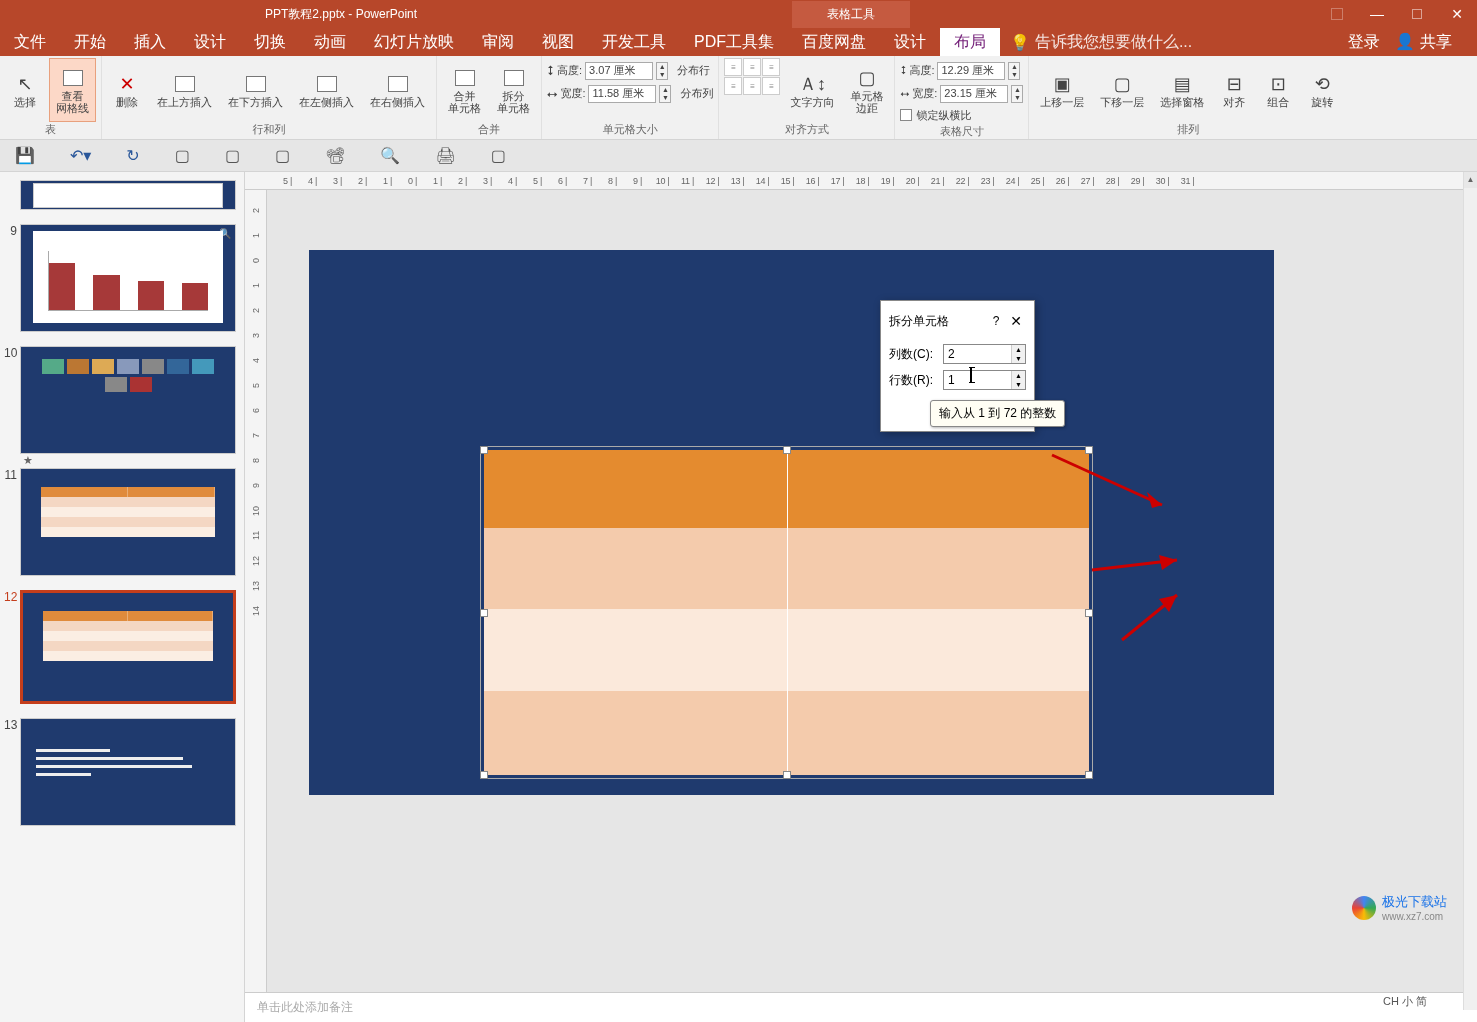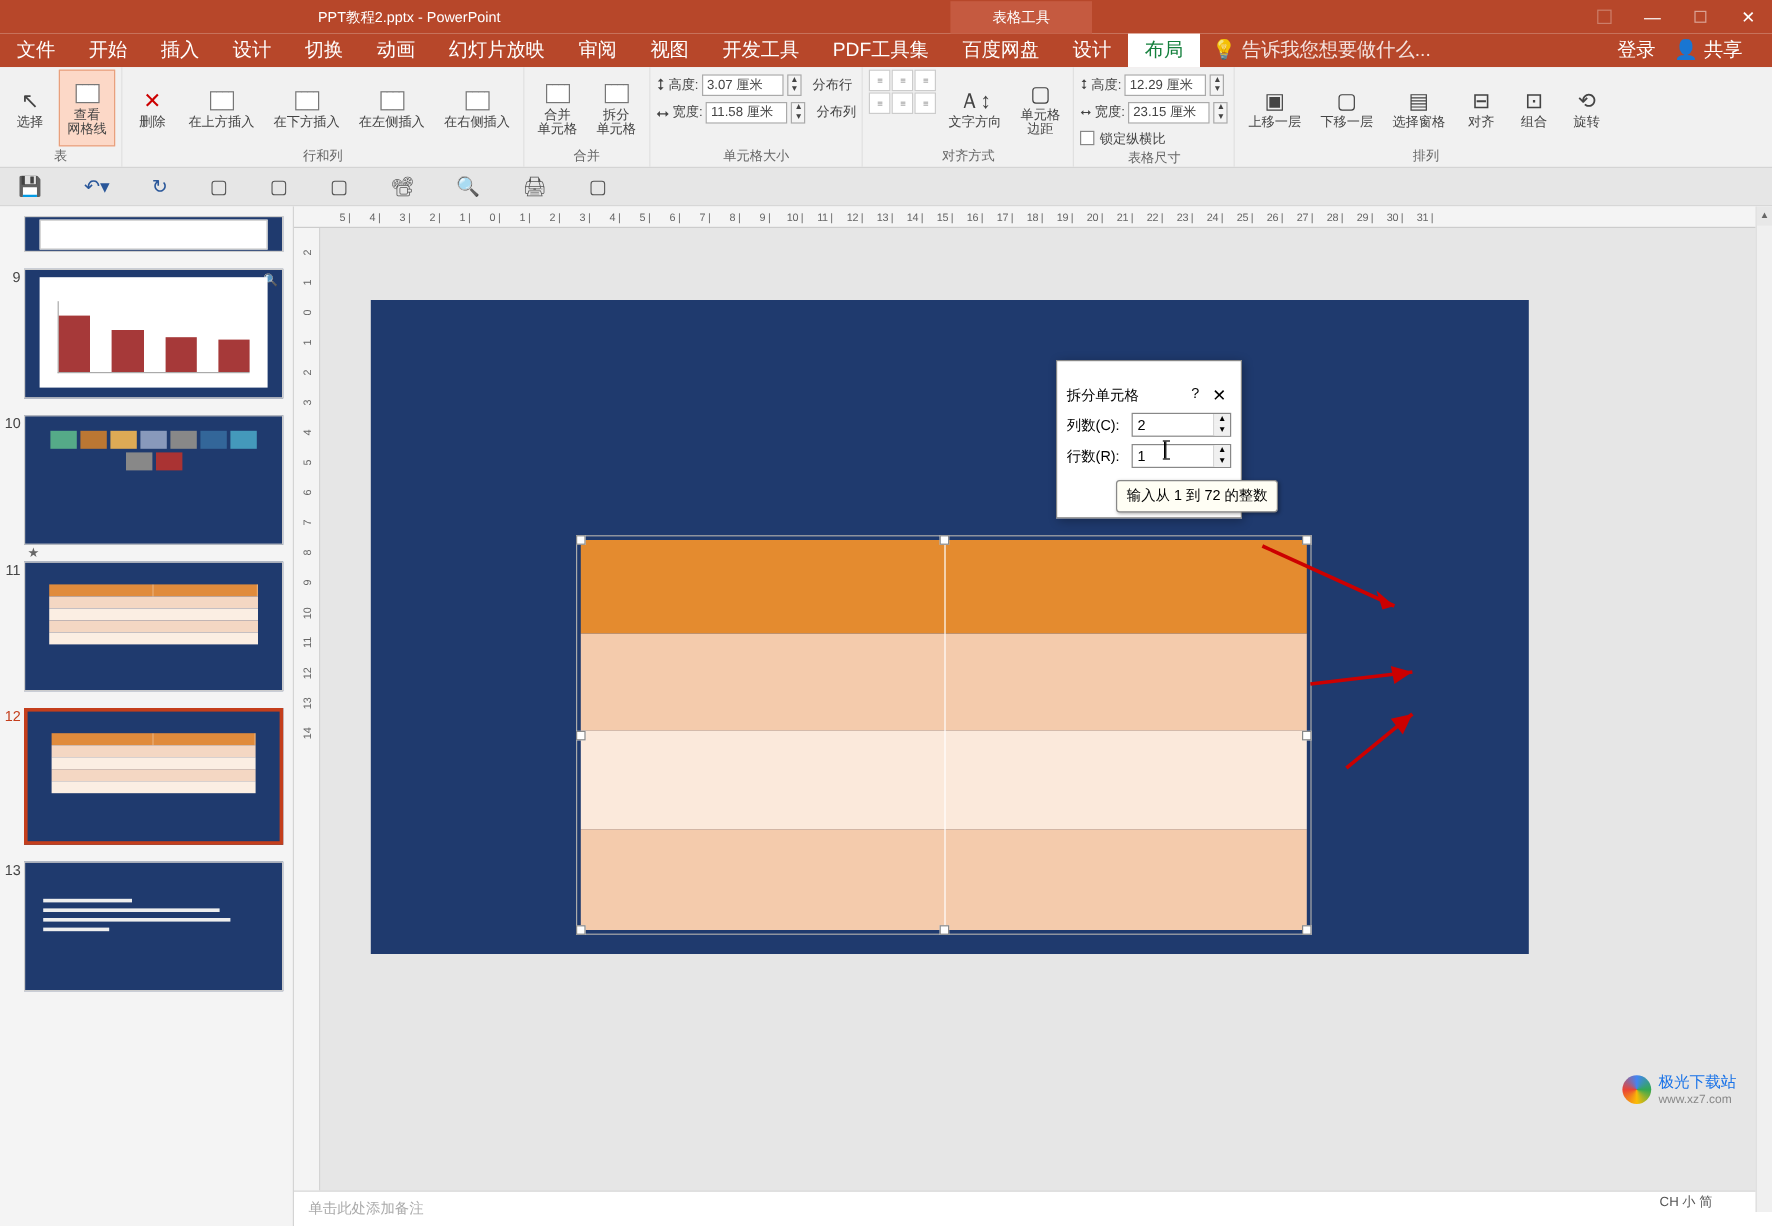"布局" .tabs .tab.active { color: #15803d -> #701a75 }
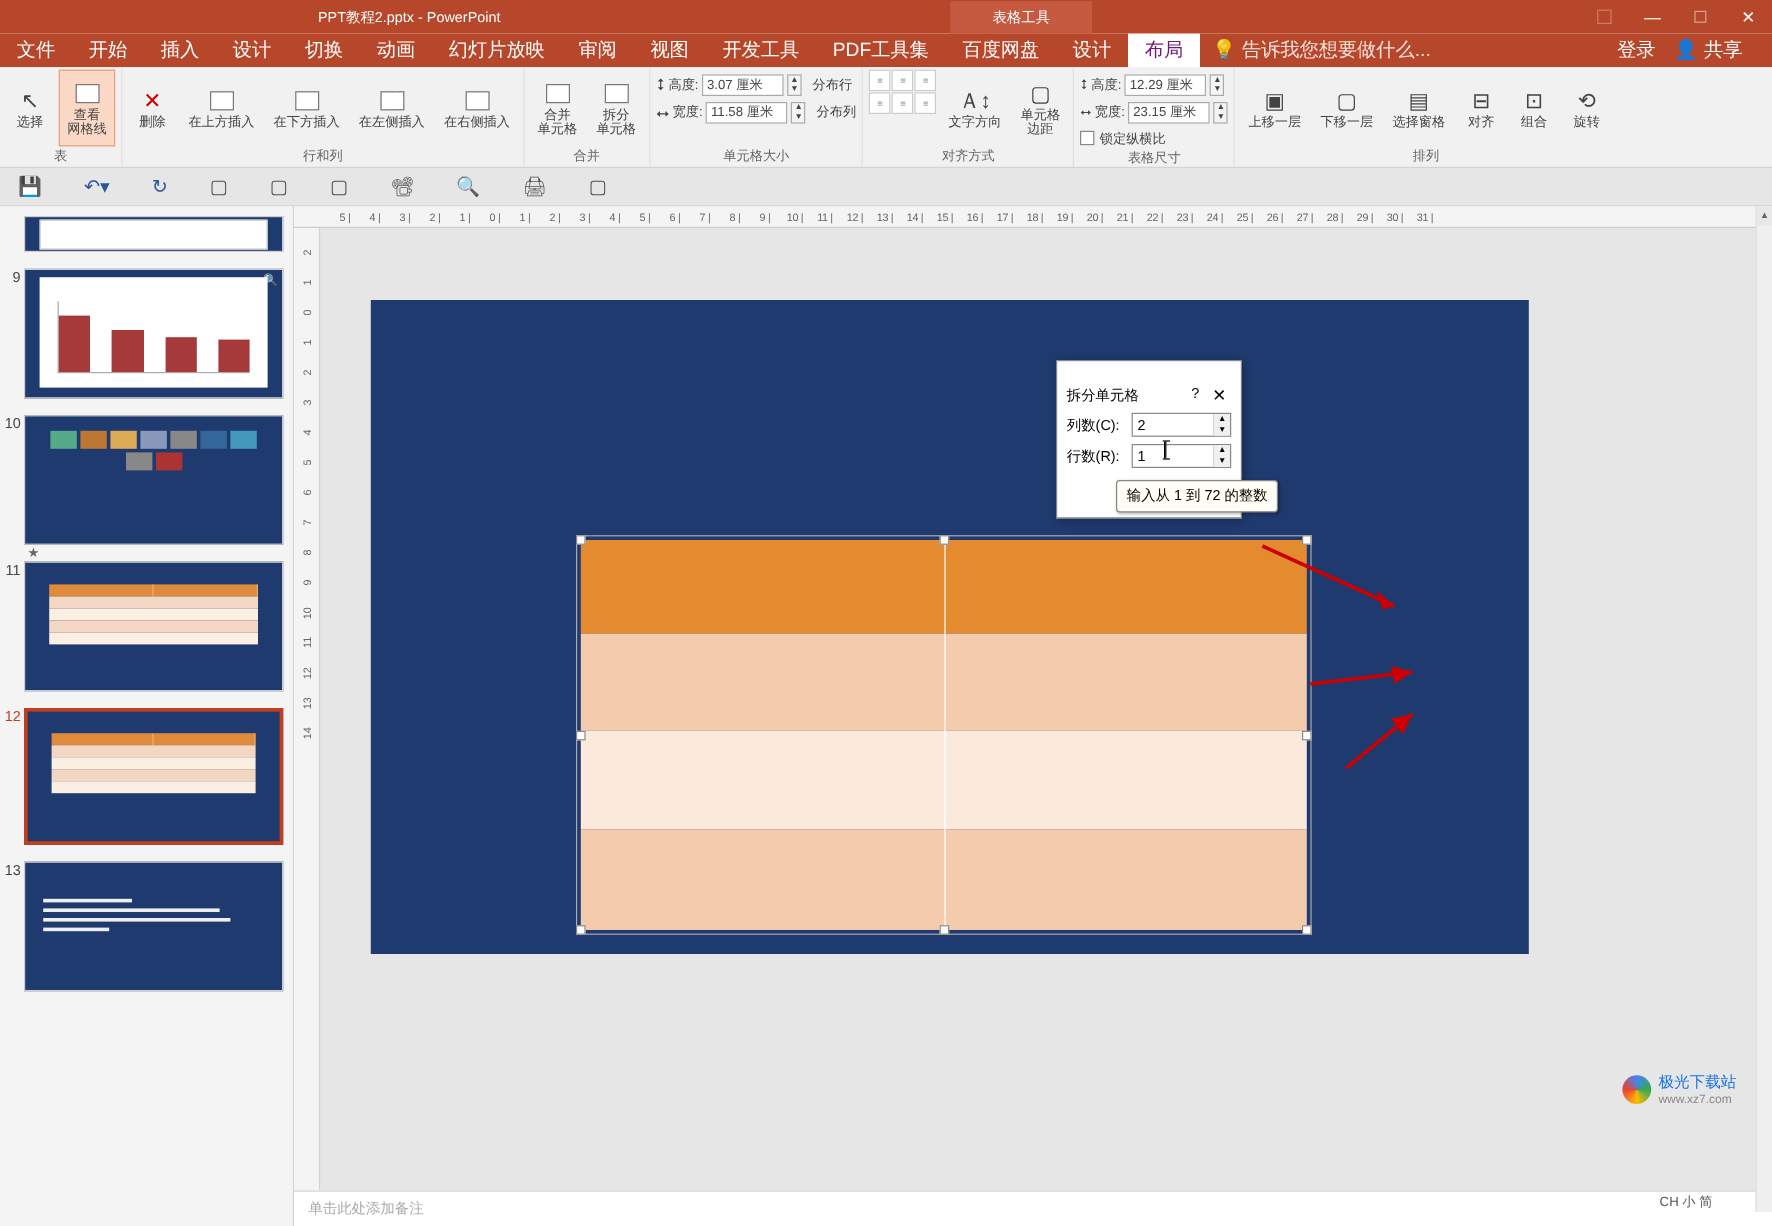"拆分单元格" .dialog .dtitle { align-items: none -> center }
